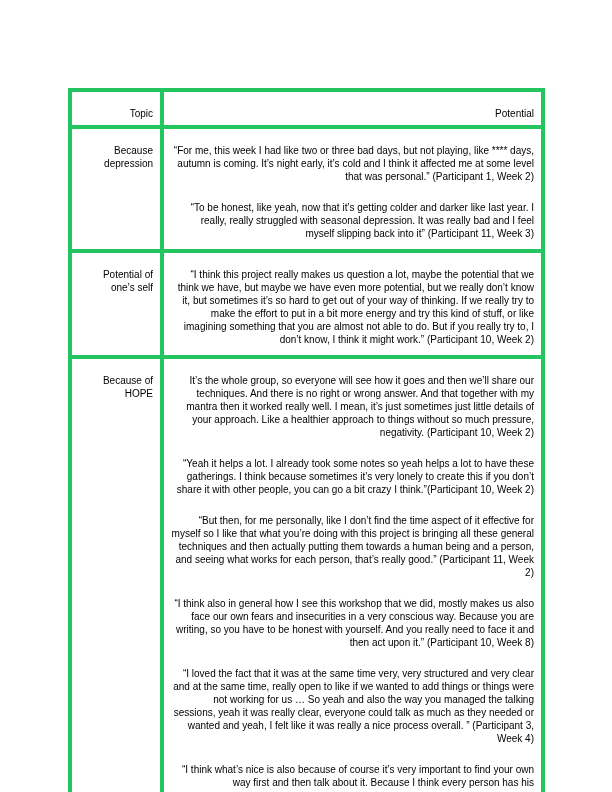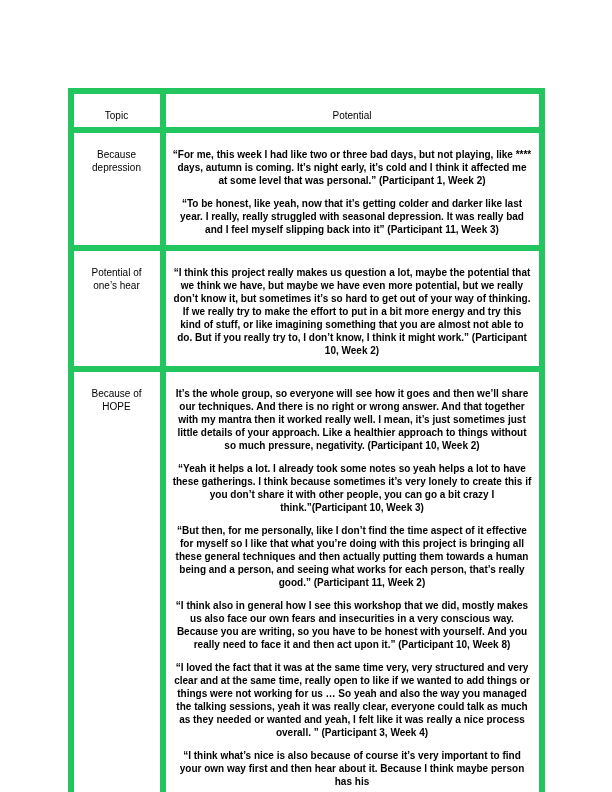"Topic" table.quote-table th, table.quote-table td { border: 6px solid #22c55e -> 4px solid #22c55e; text-align: center -> right }
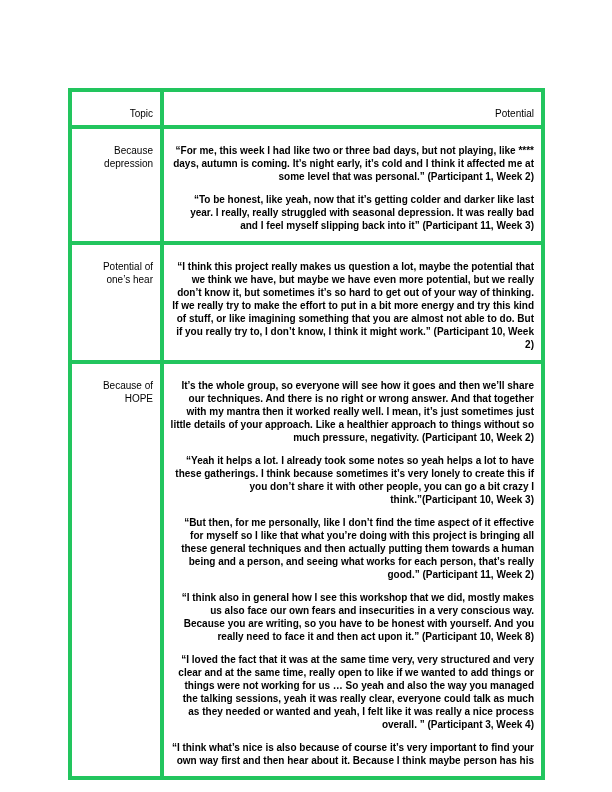"“For me, this week I" .statement-cell p { font-weight: bold -> none }
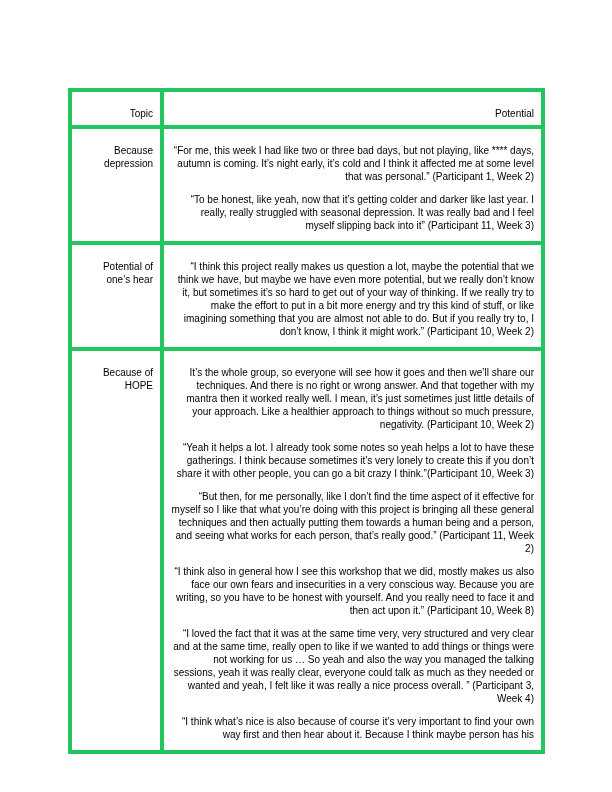"“To be honest, like yeah," .statement-cell p + p { margin-top: 10px -> 18px }
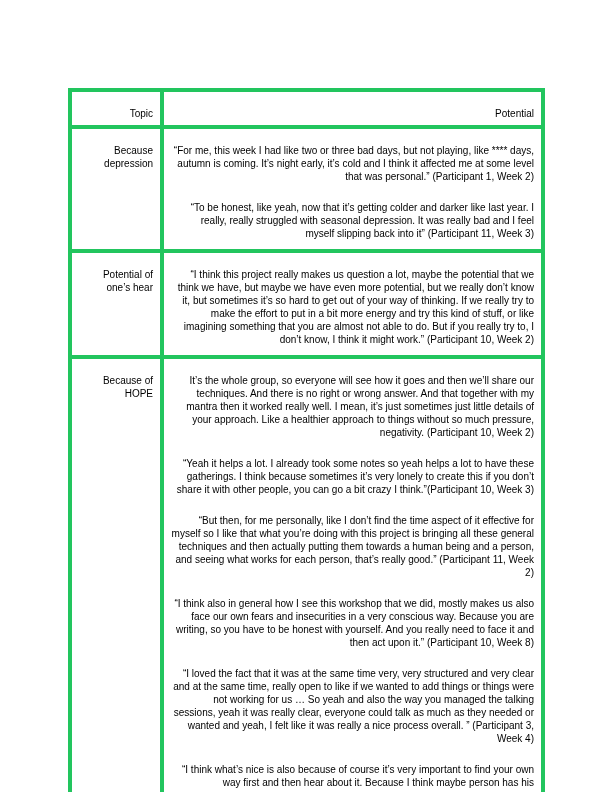"Potential of one’s hear" td.topic-cell { text: hear -> self }
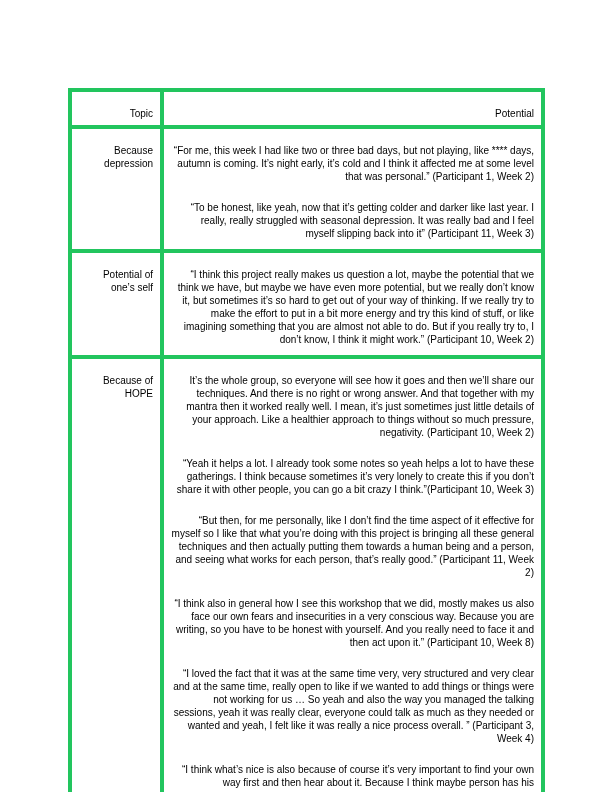"“Yeah it helps a lot." p { text: 3 -> 2 }
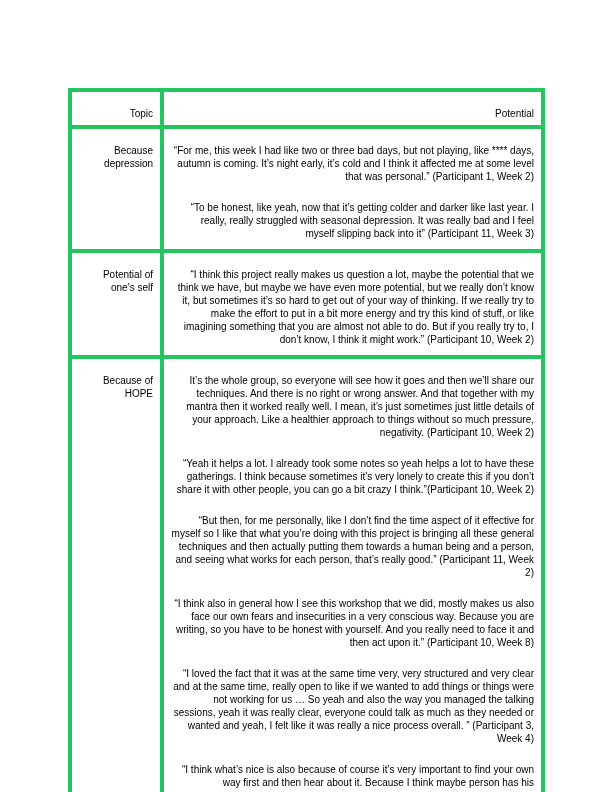"“I think what’s nice is" p { text: hear about it. Because I think maybe -> talk about it. Because I think every }
